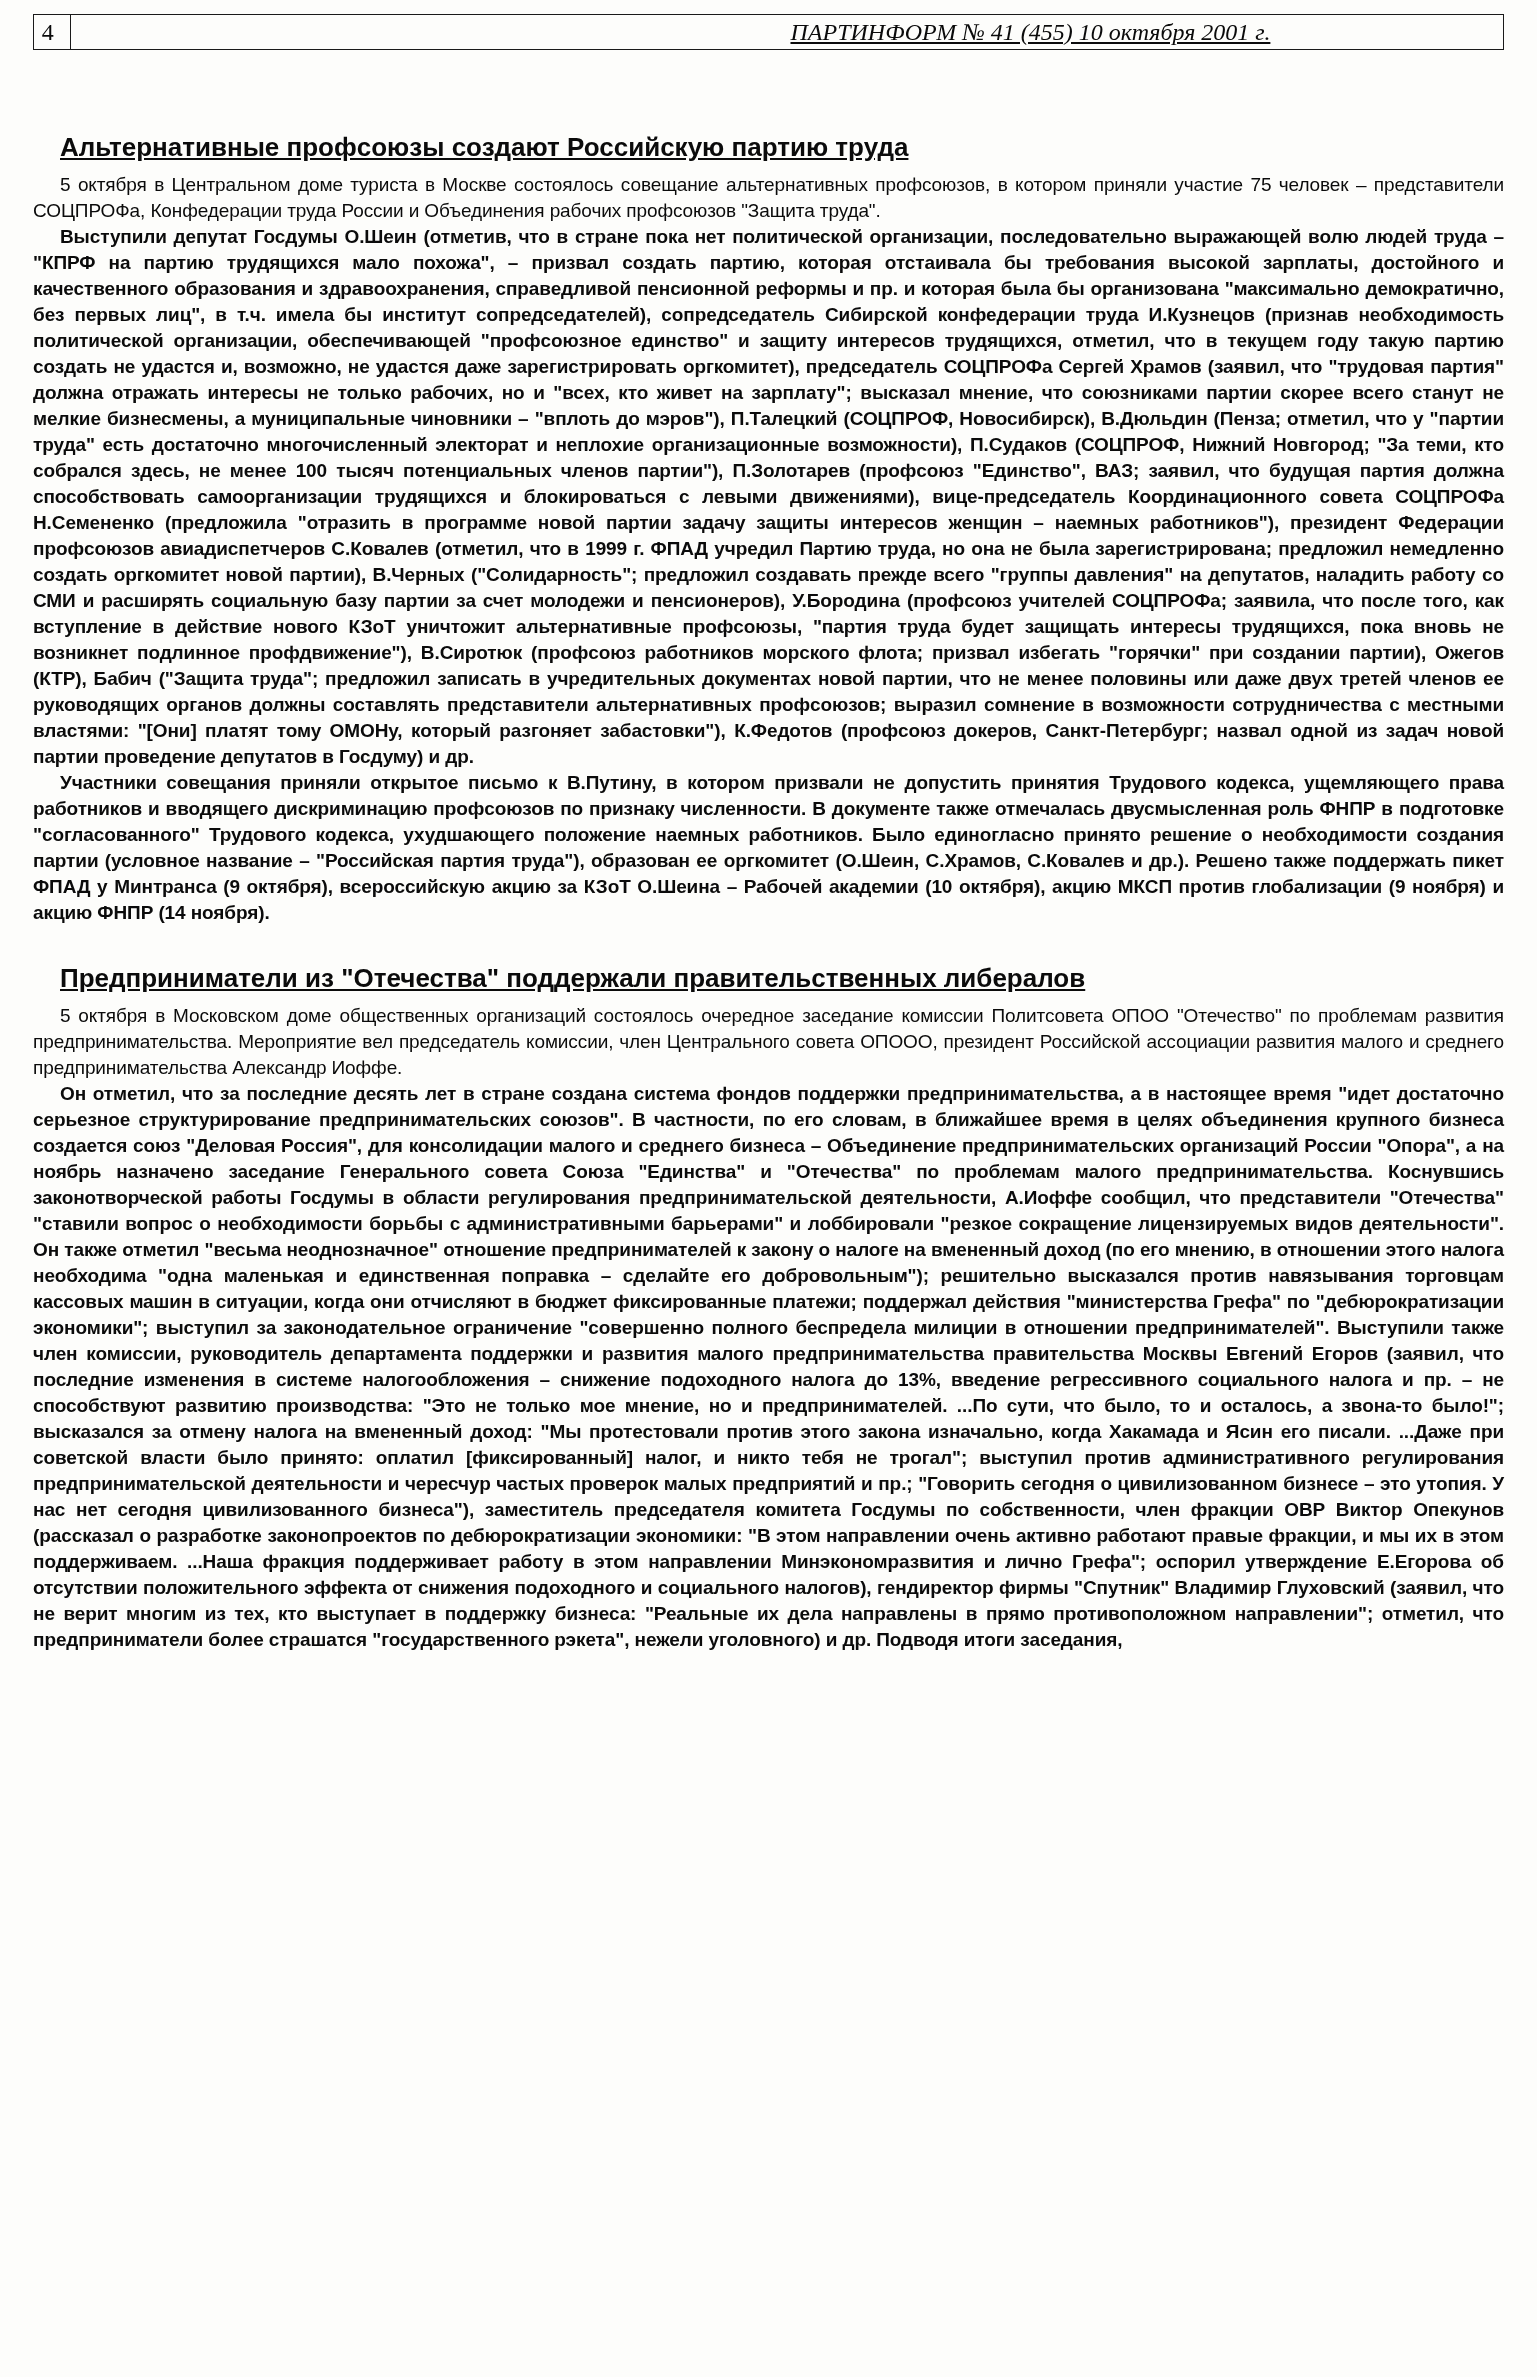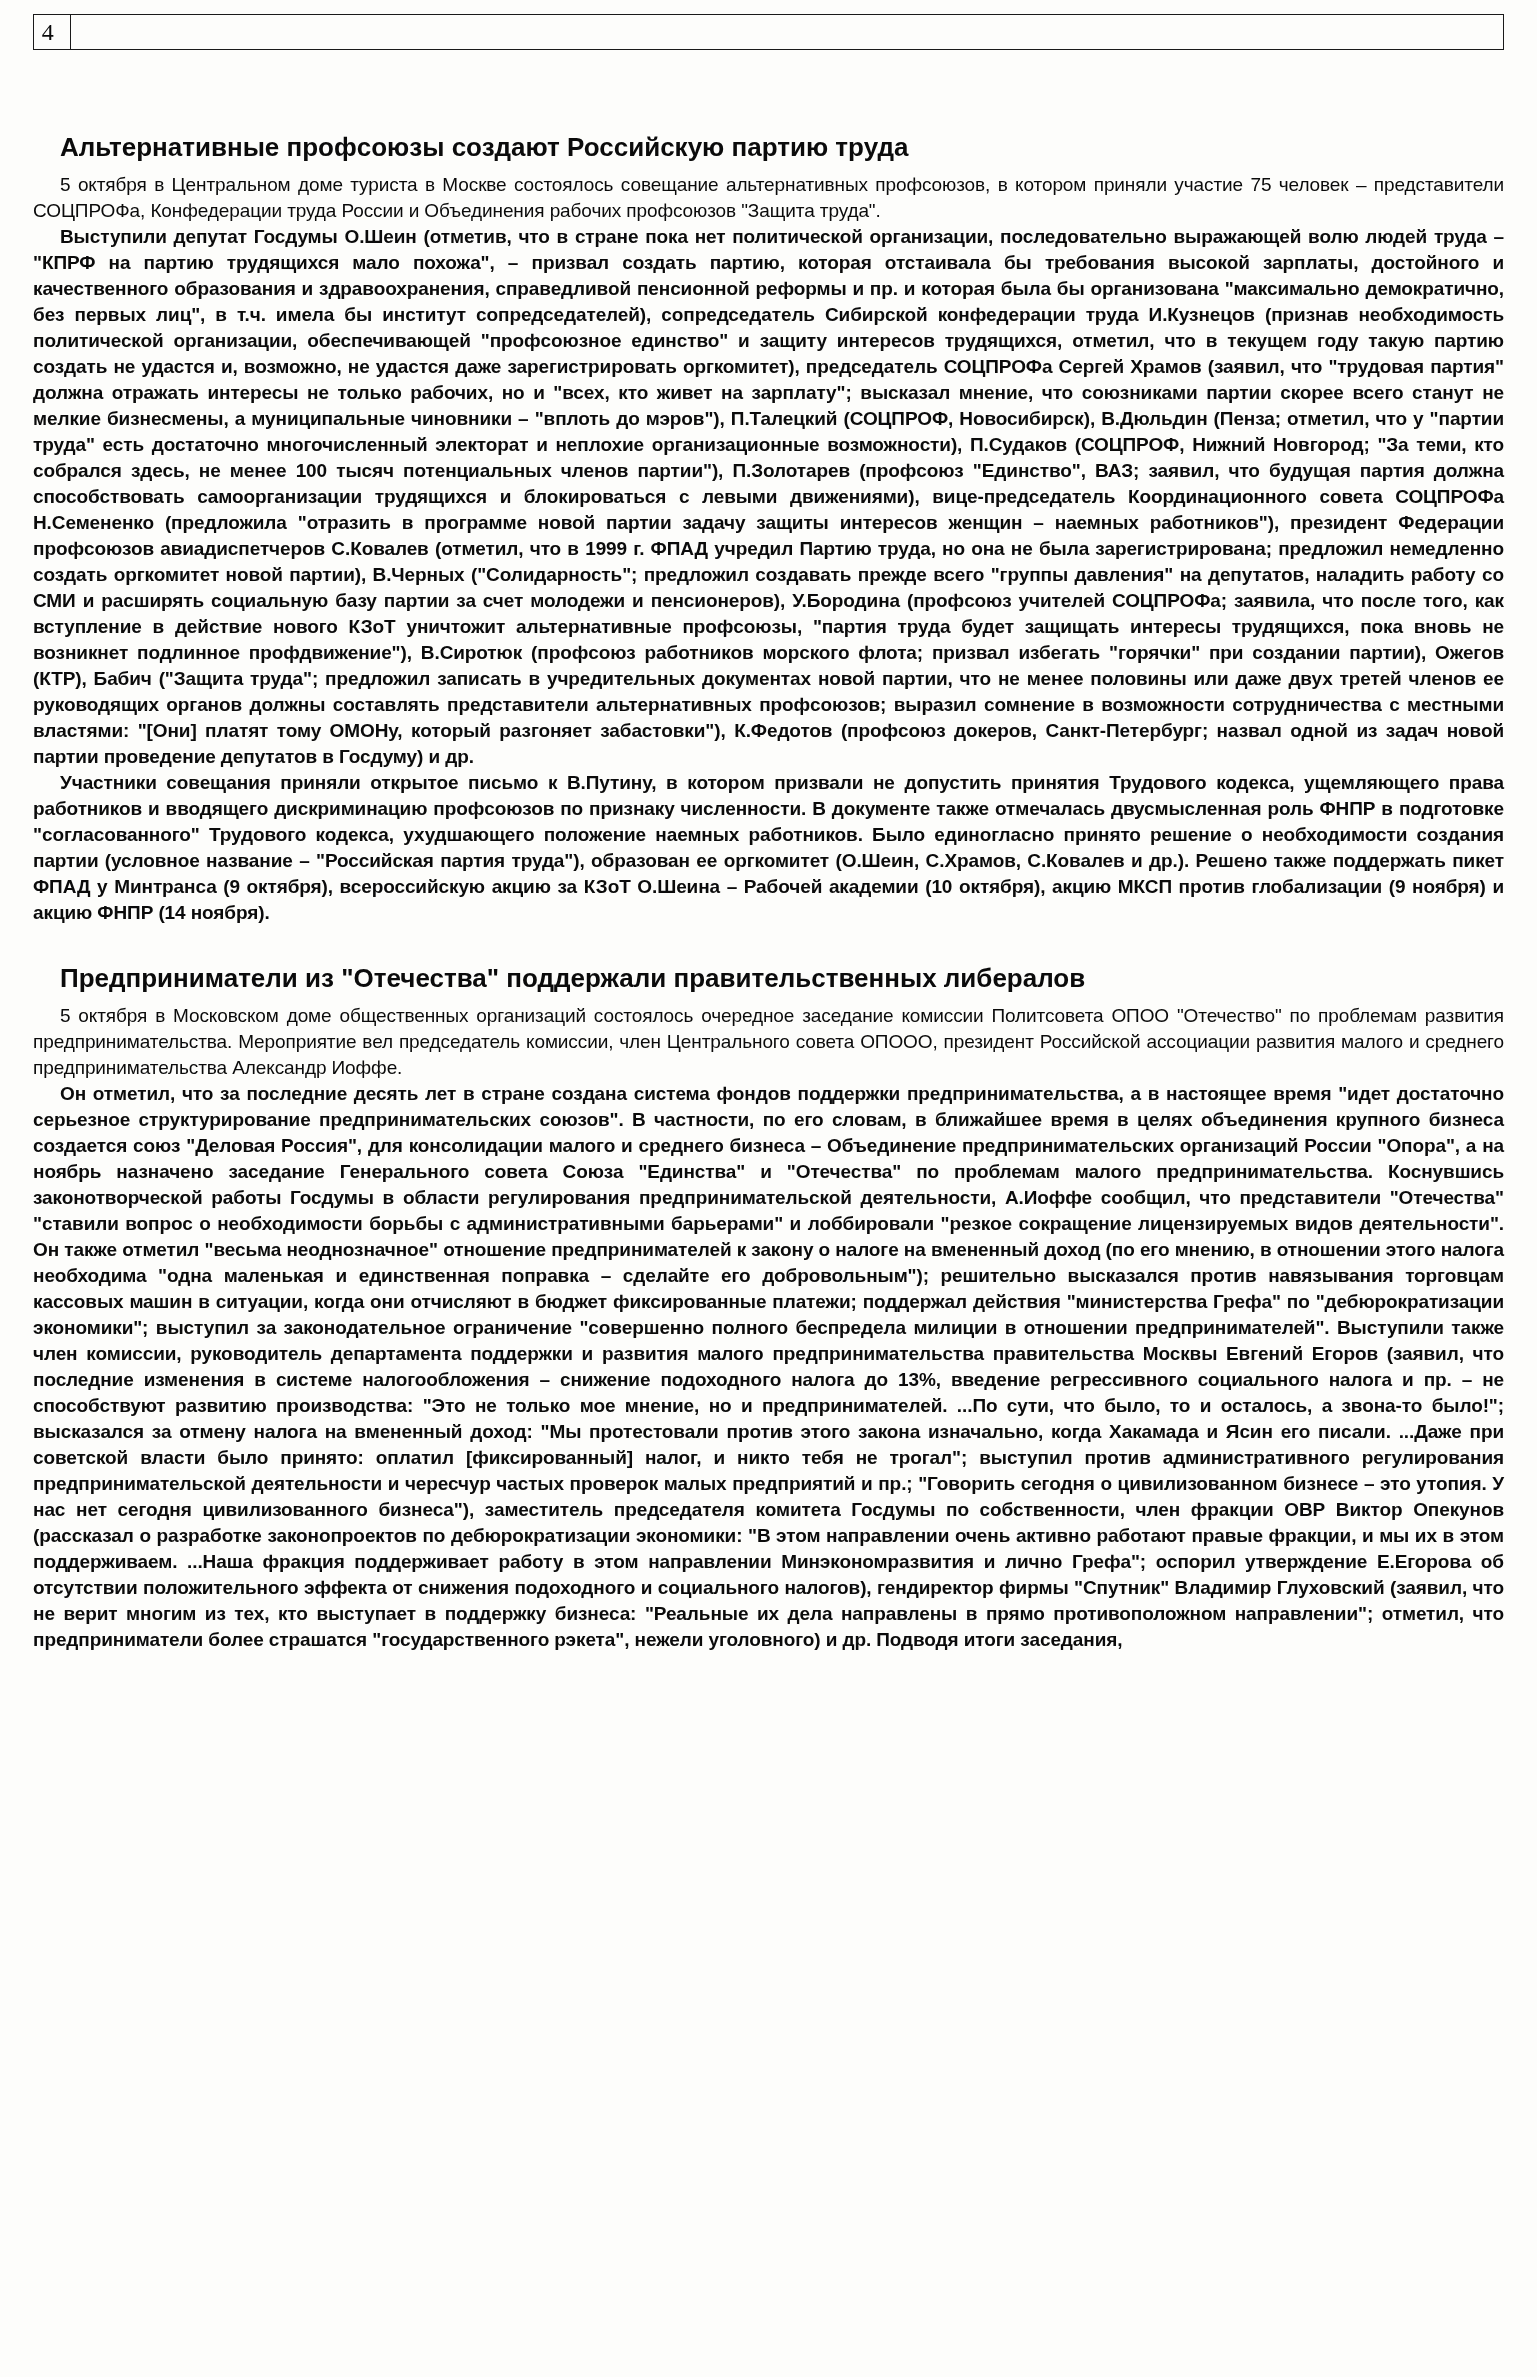"ПАРТИНФОРМ № 41 (455) 10" div.header-title-wrap { html: none -> <div> <span>ПАРТИНФОРМ № 41 (455) 10 октября 2001 г.</span> </div> }
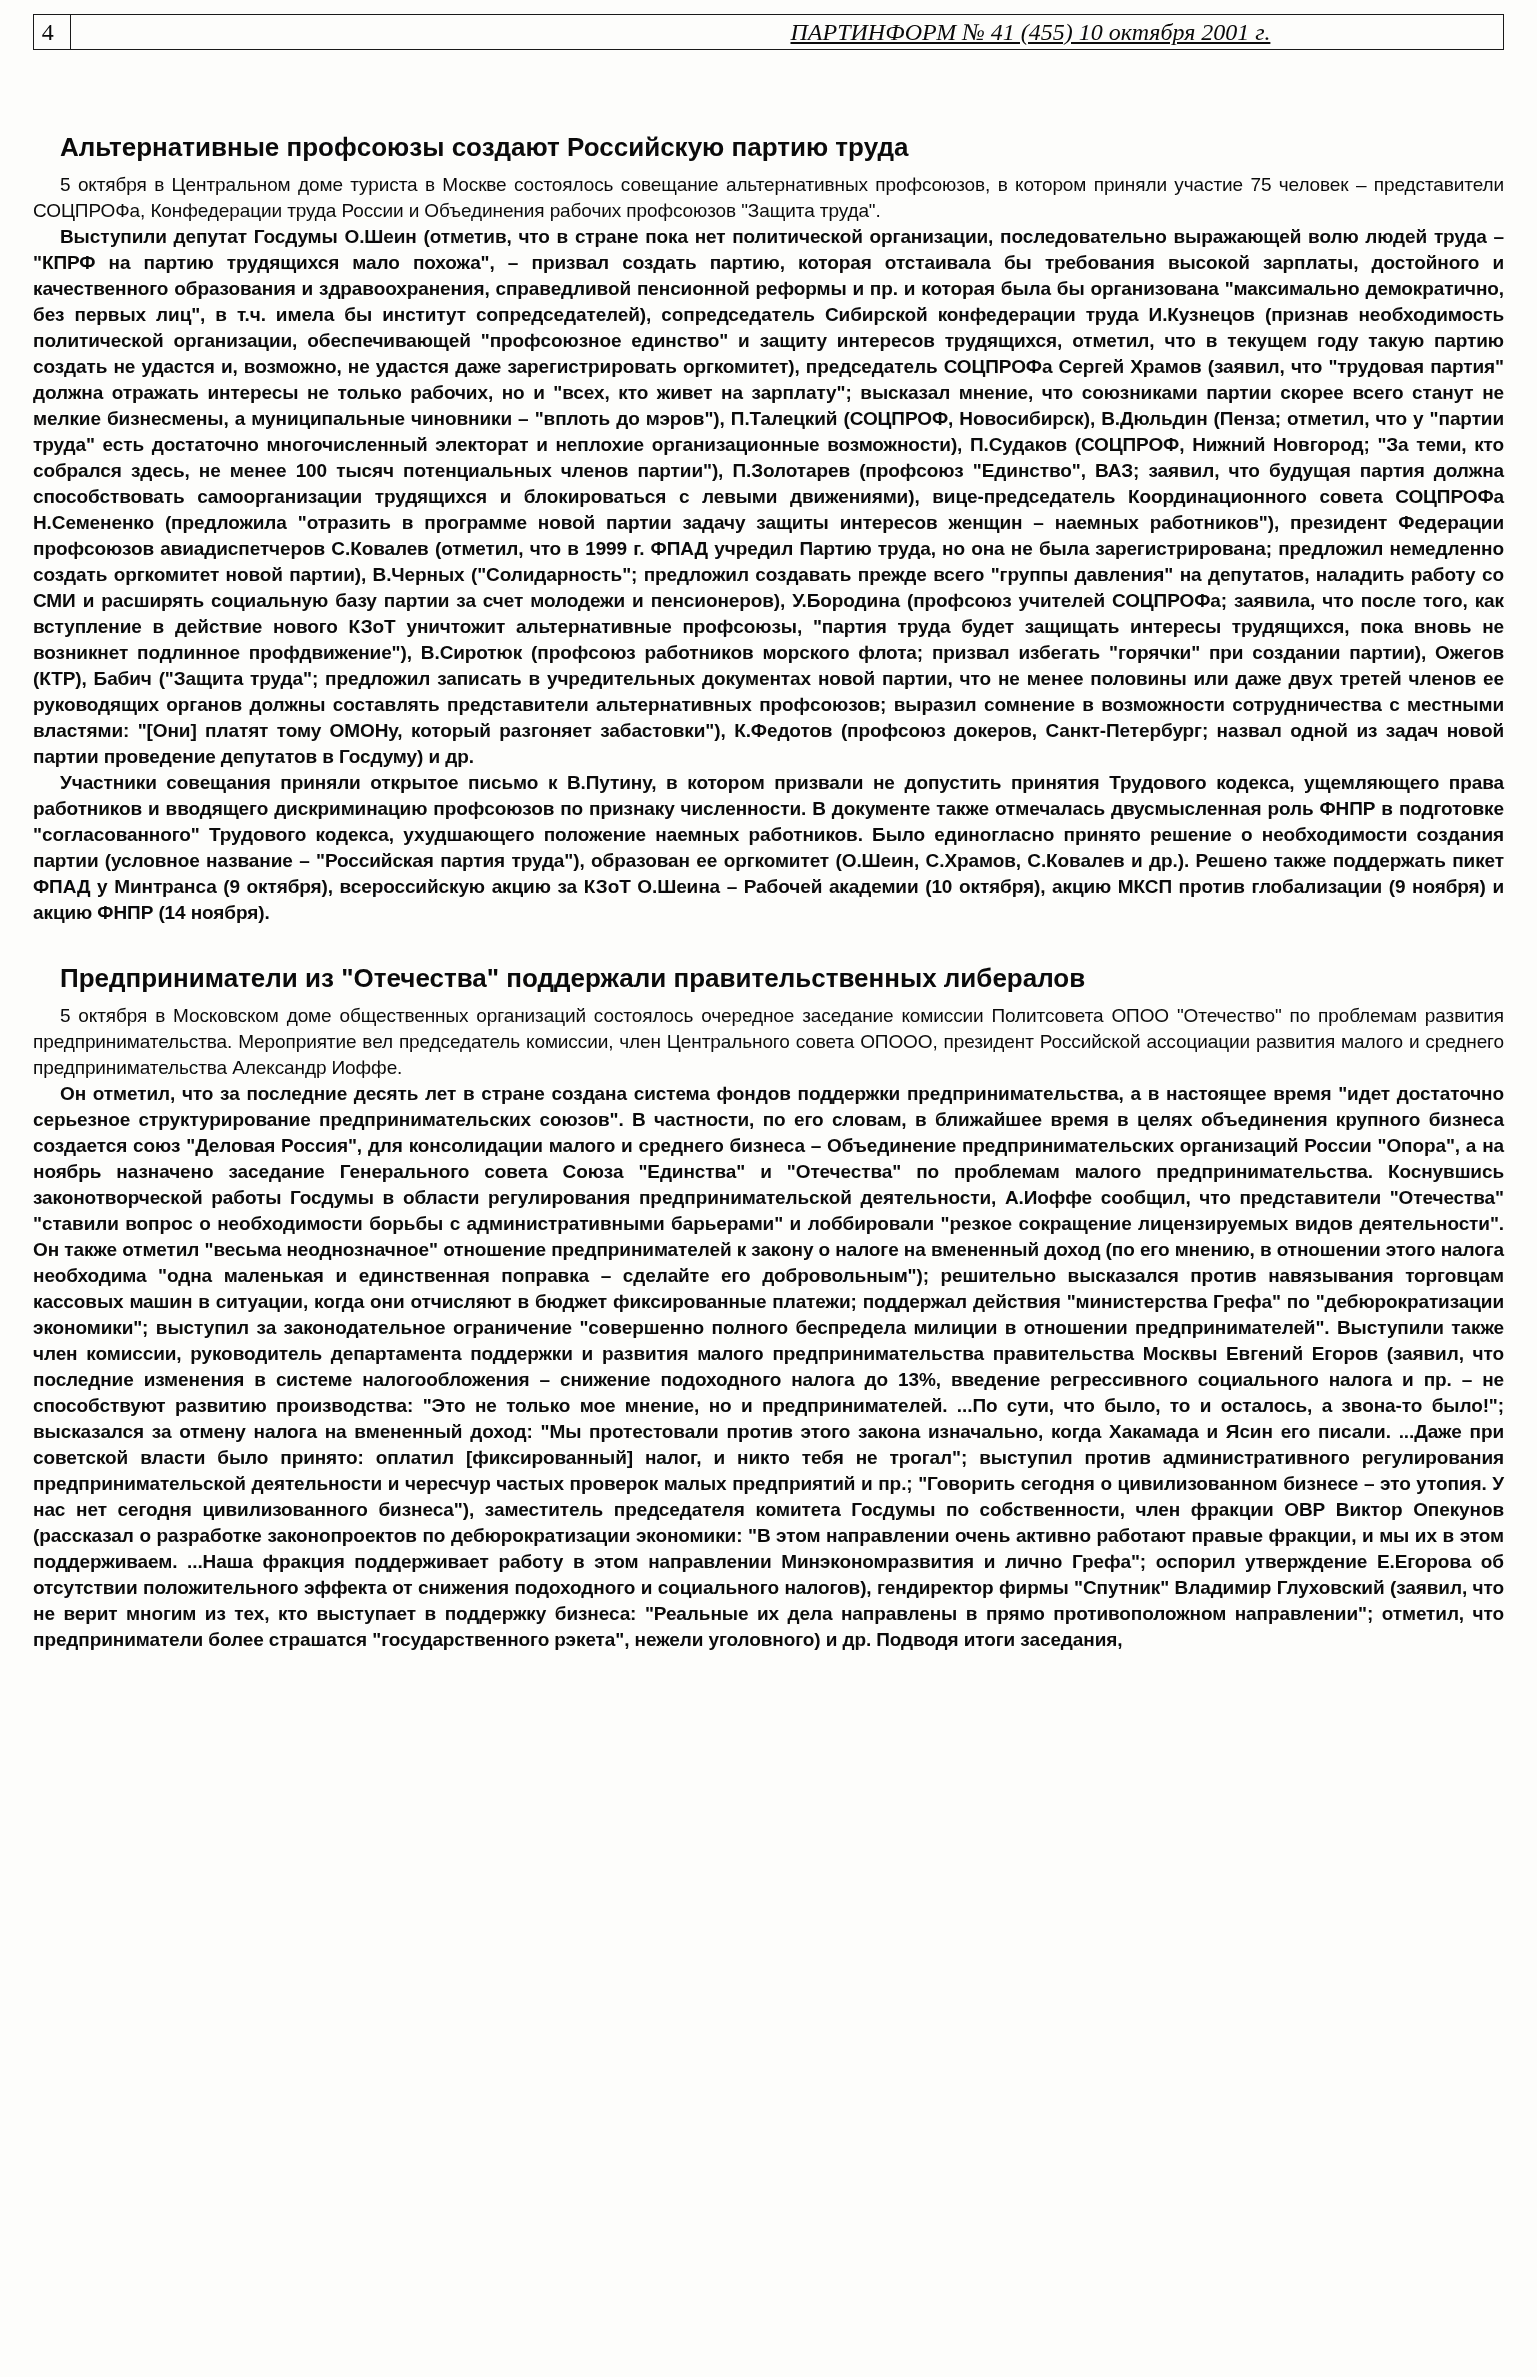"Альтернативные профсоюзы создают" .article-title { text-decoration: none -> underline }
